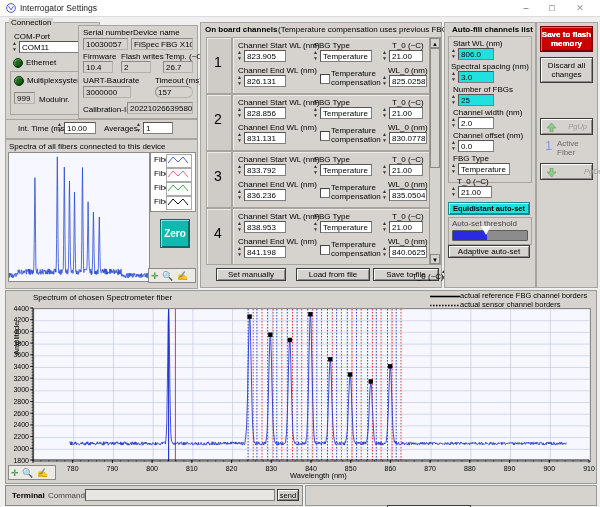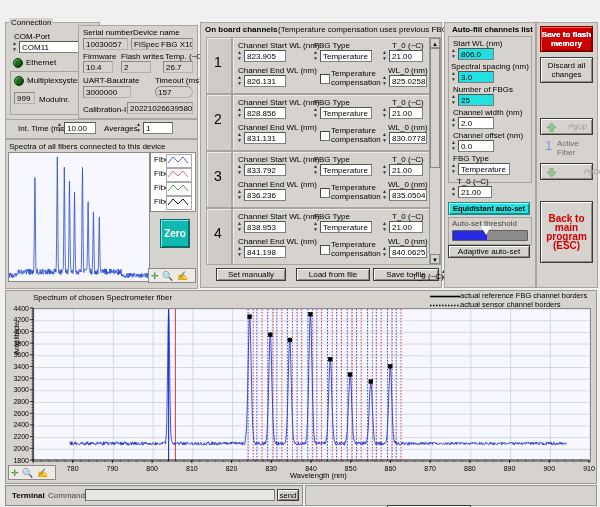"Interrogator Settings" div.titlebar { html: none -> <div> <svg> <circle></circle> <path></path> </svg> <div>Interrogator Settings</div> <div>–</div> <div>□</div> <div>✕</div> </div> }
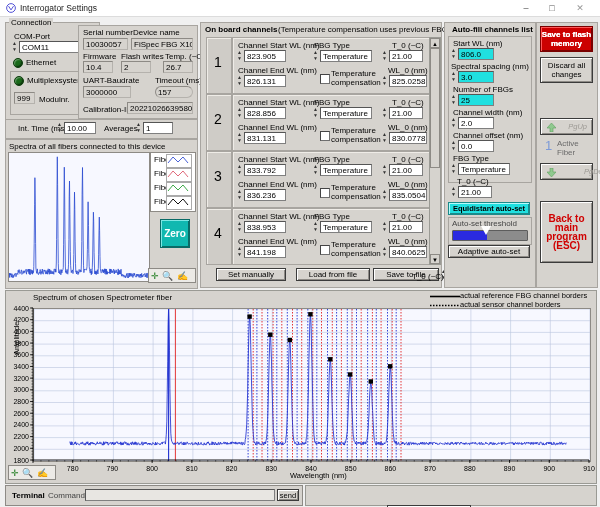"Back to main program (ESC)" div.btn { html: <div>Back to main program (ESC)</div> -> none }
